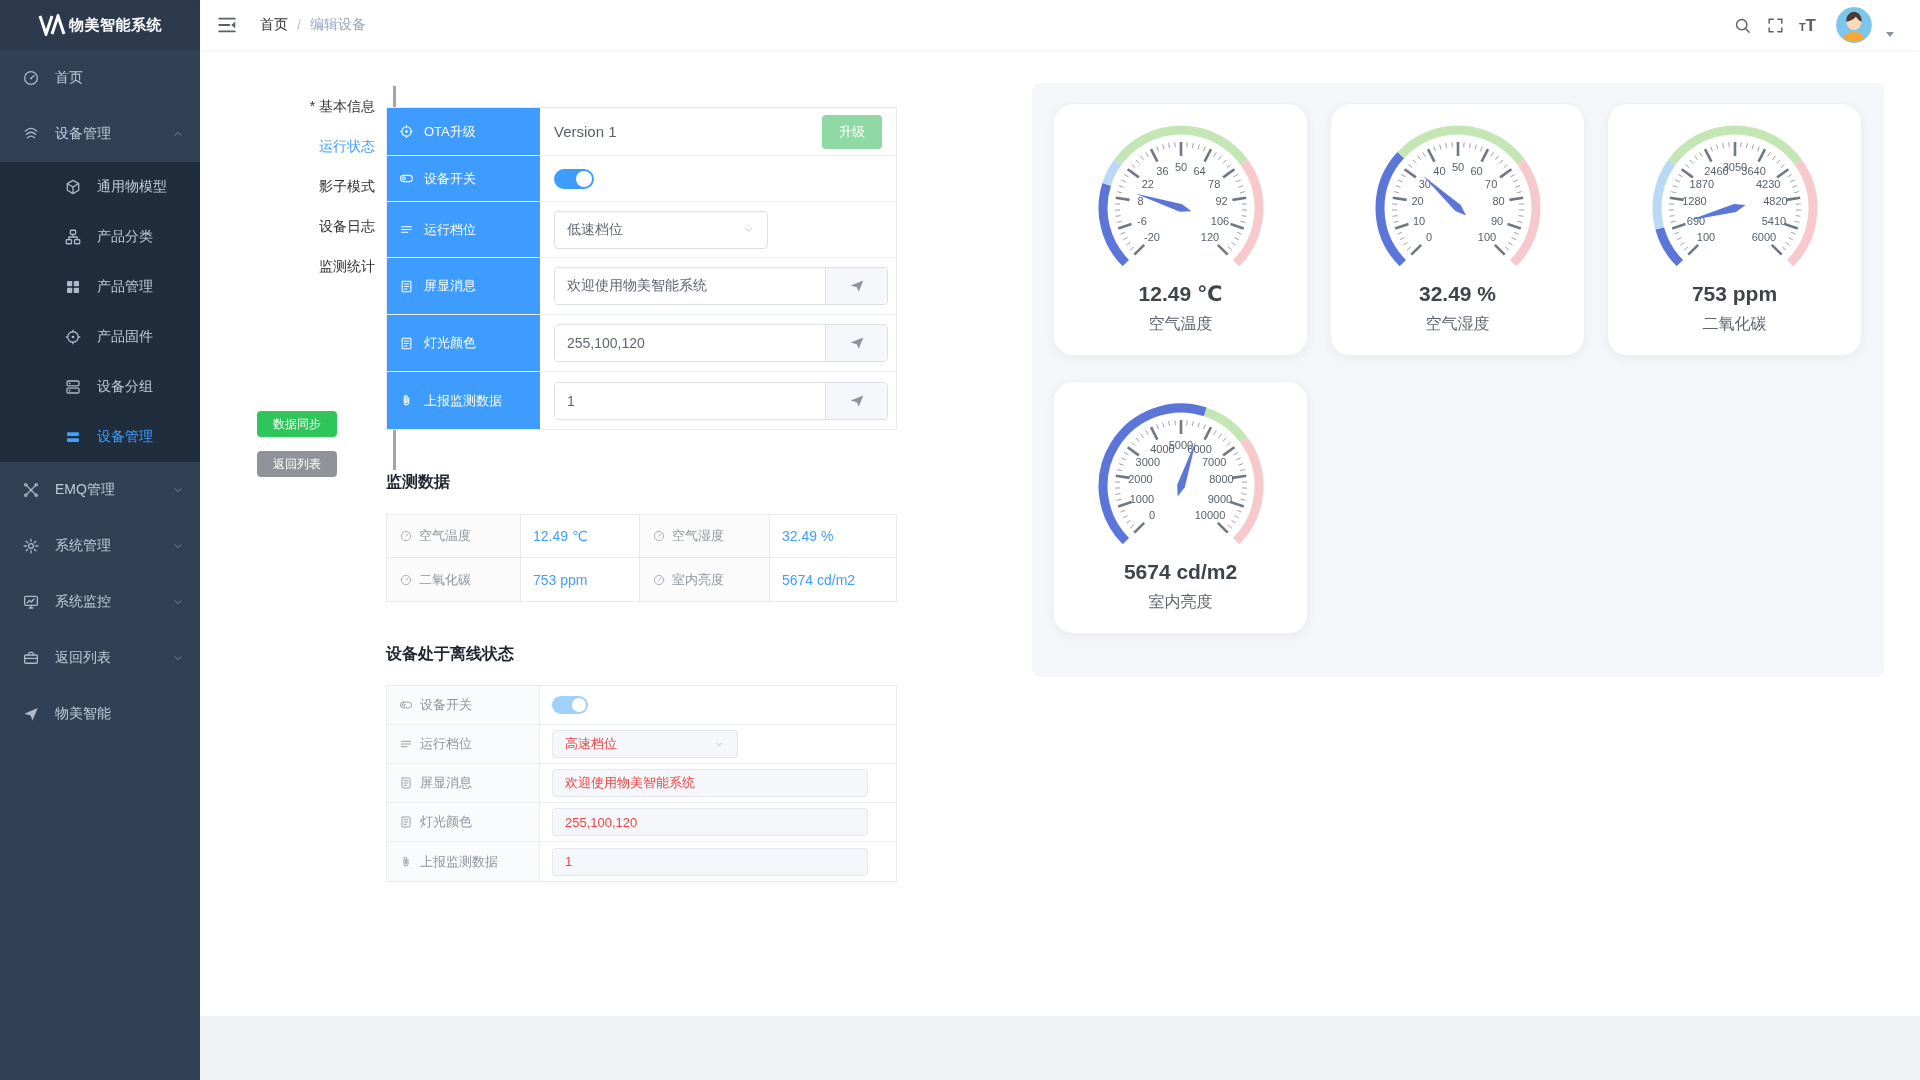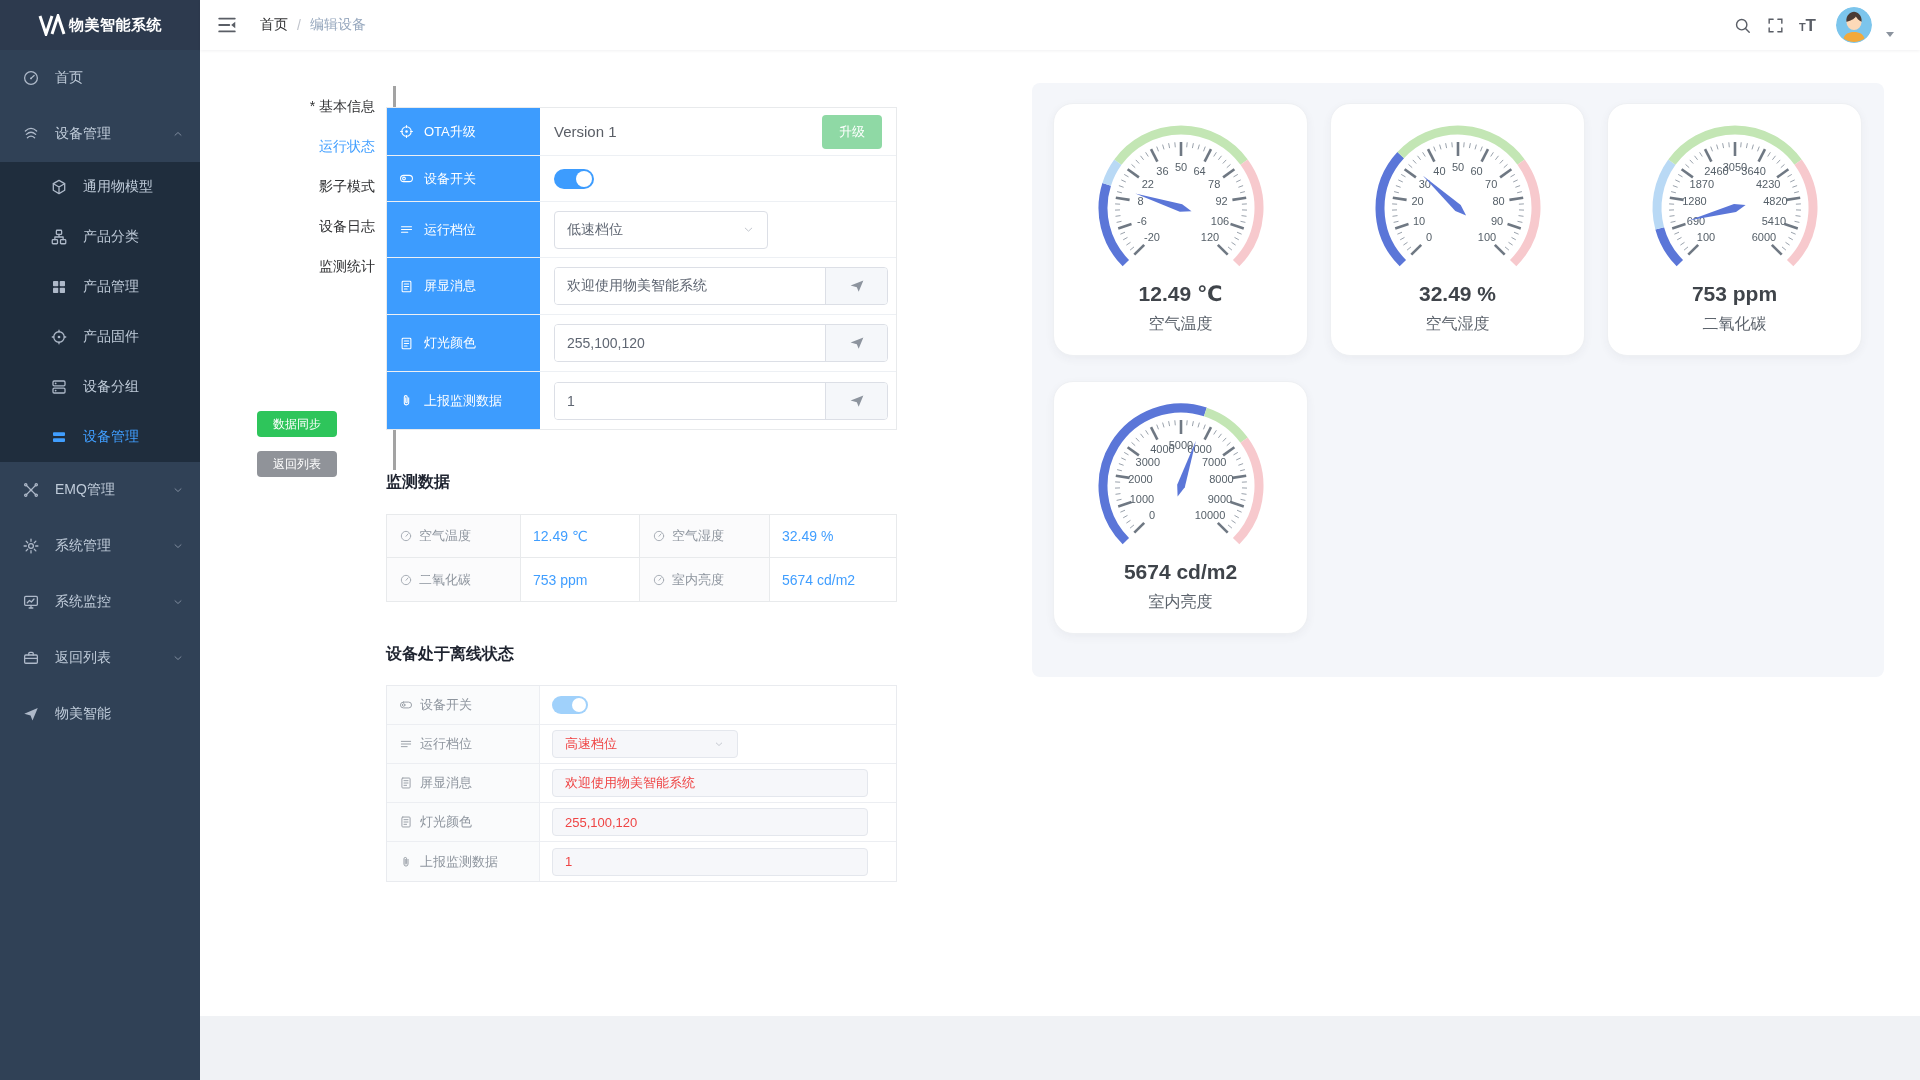"通用物模型" .menu-item.sub { padding-left: 50px -> 64px }
